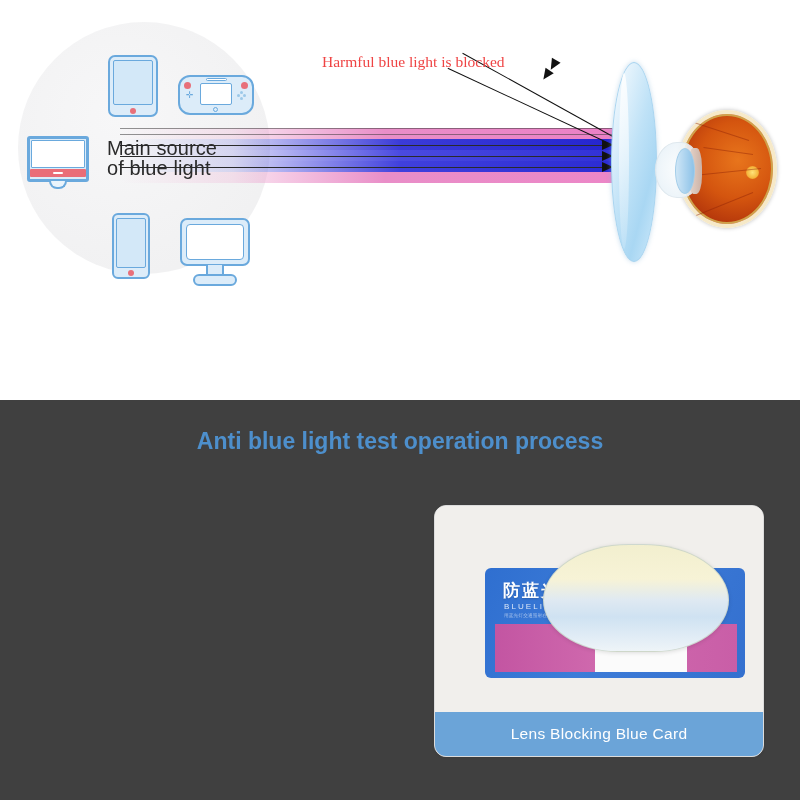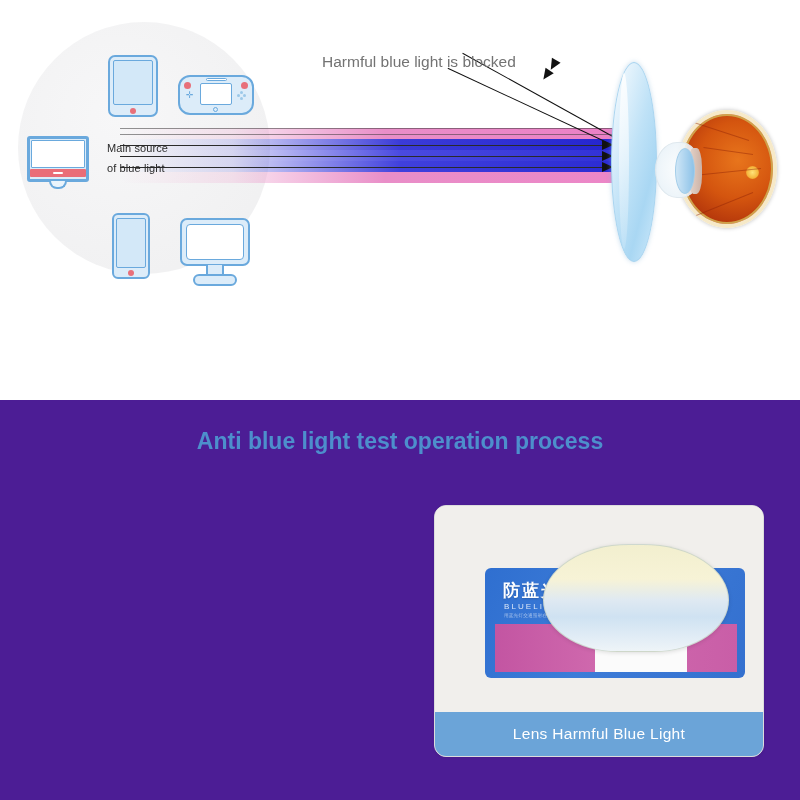"Harmful blue light is blocked" .blocked-label { color: #737373 -> #ef4444; font-family: none -> Liberation Serif, serif }
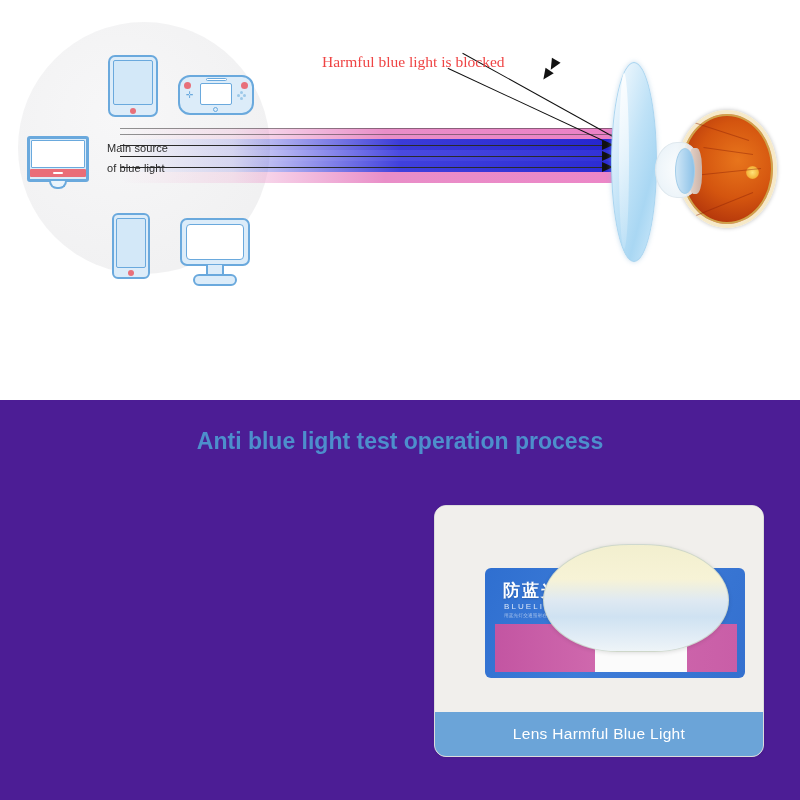"Main source" .src-label { font-size: 11px -> 20px }
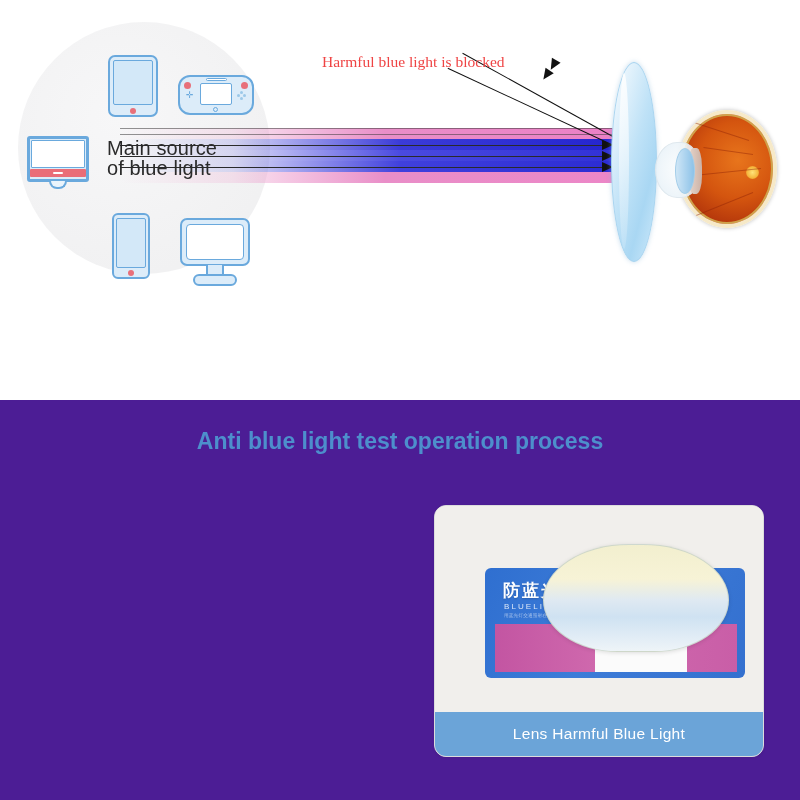"Anti blue light test operation" .bottom-section { background: #4c1d95 -> #404040 }
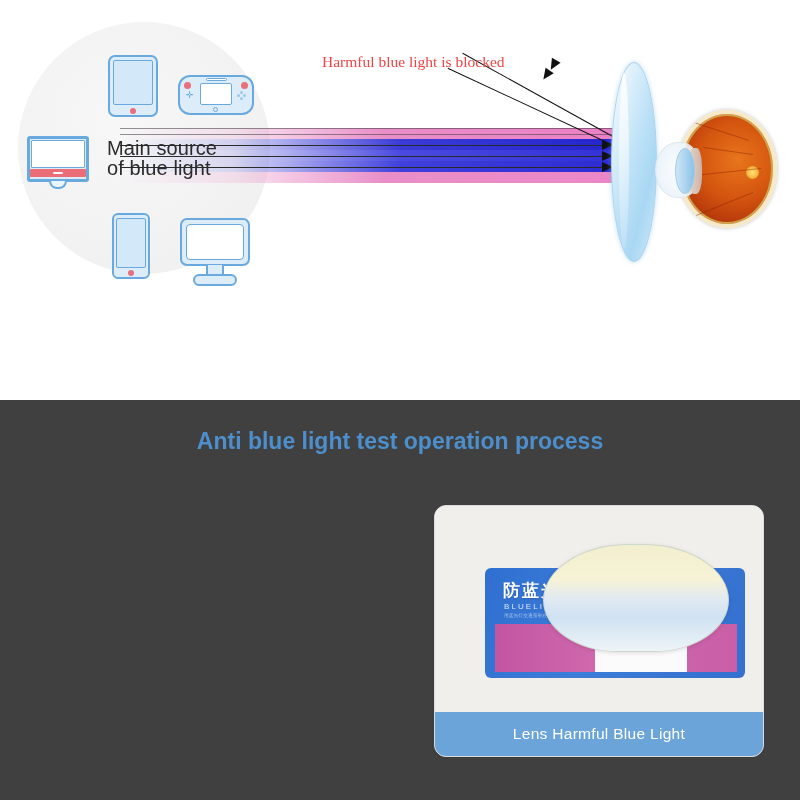"Lens Harmful Blue Light" div.caption { text: Harmful Blue Light -> Blocking Blue Card }
